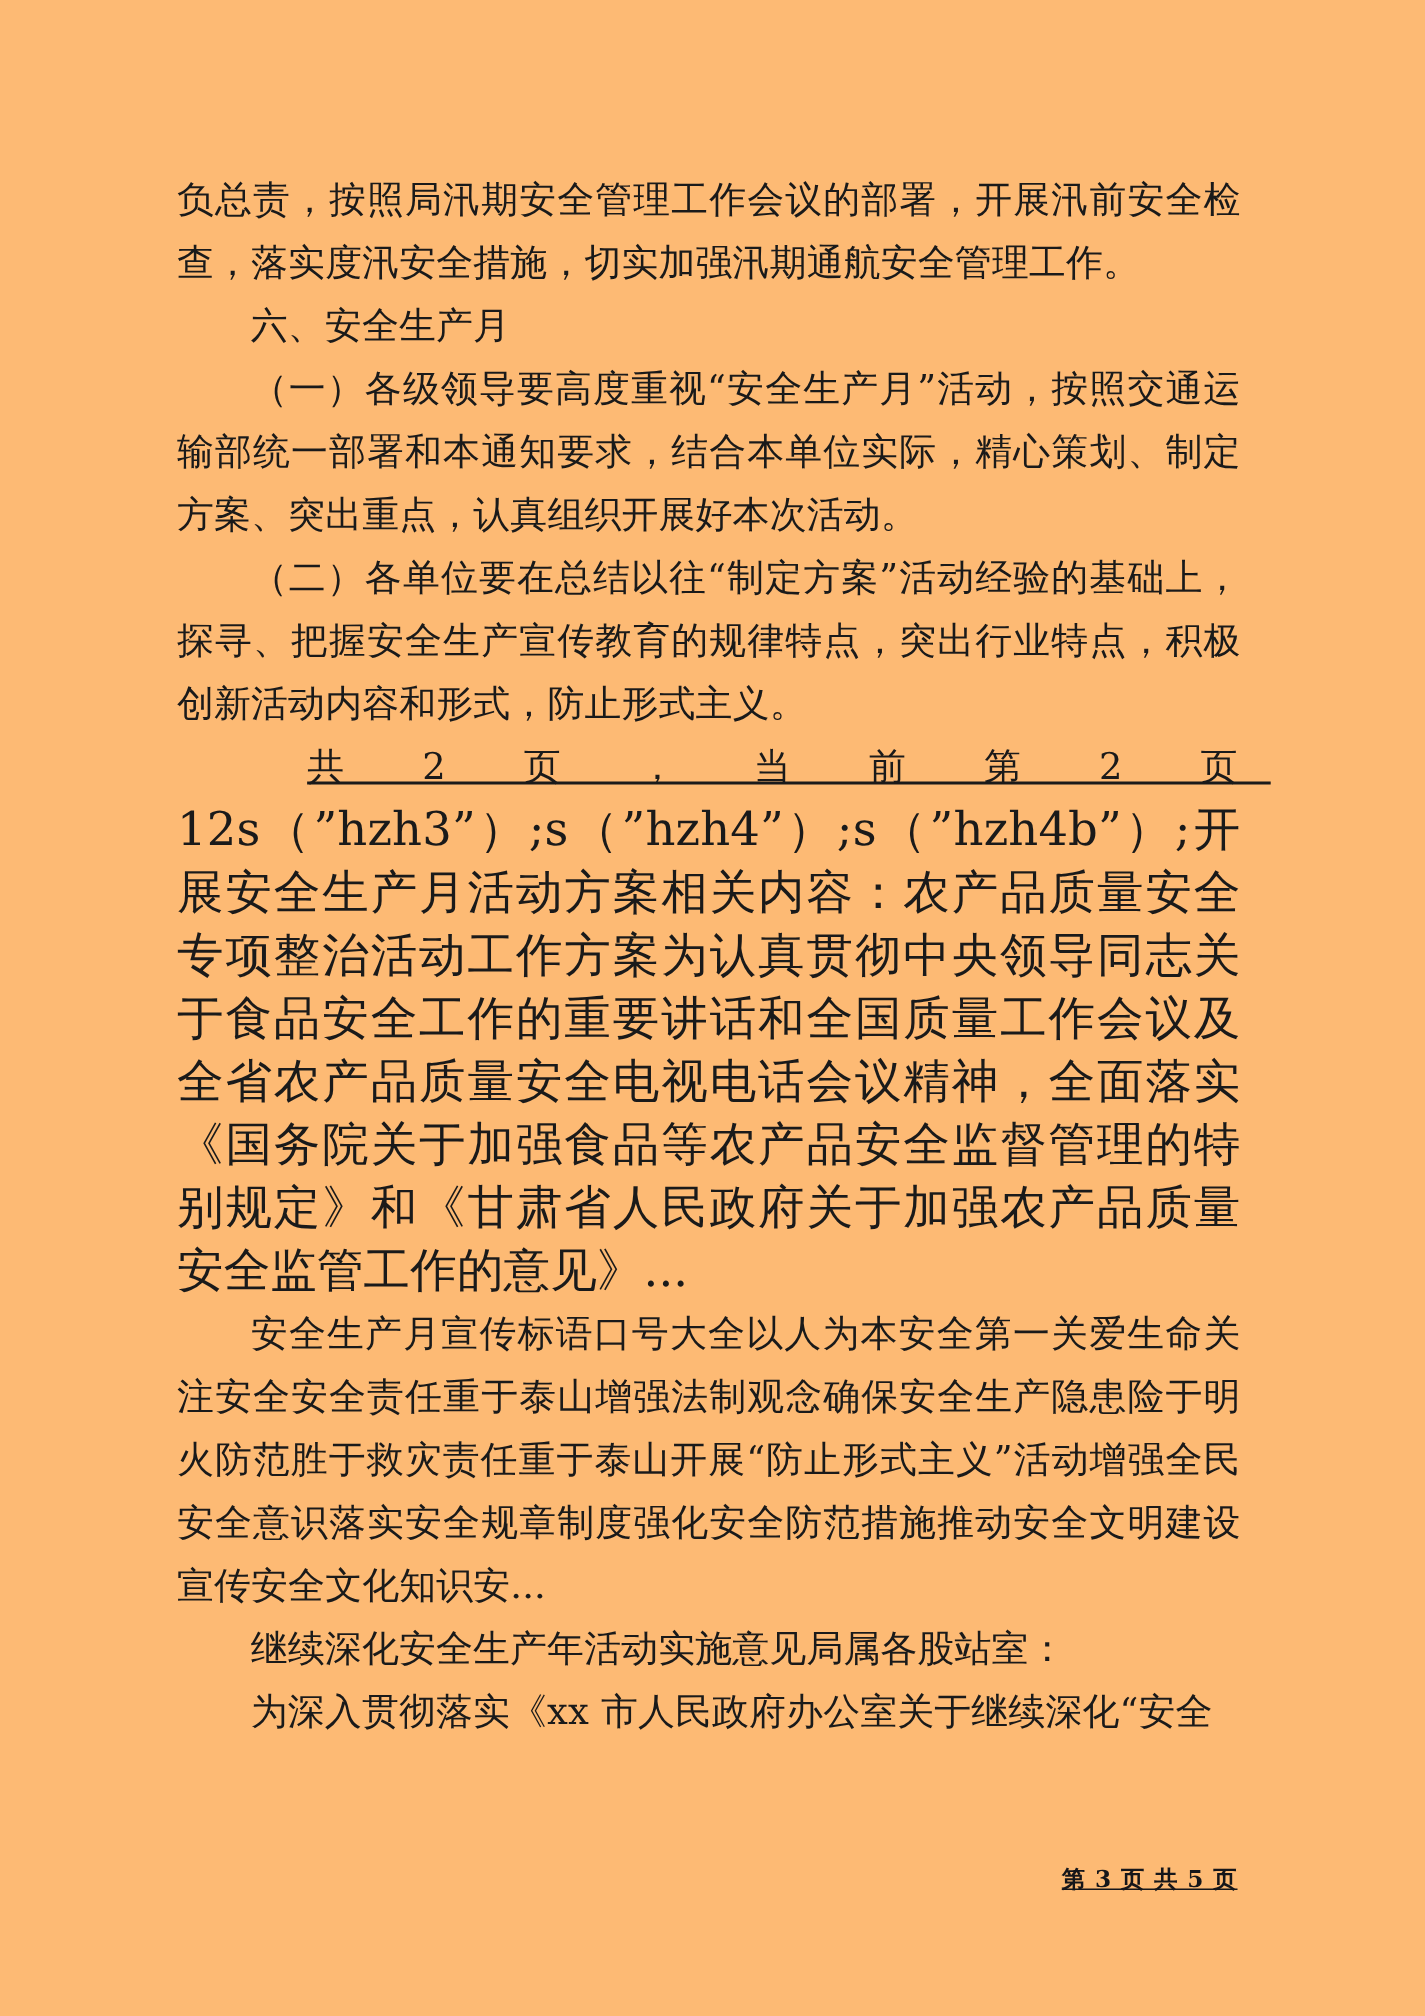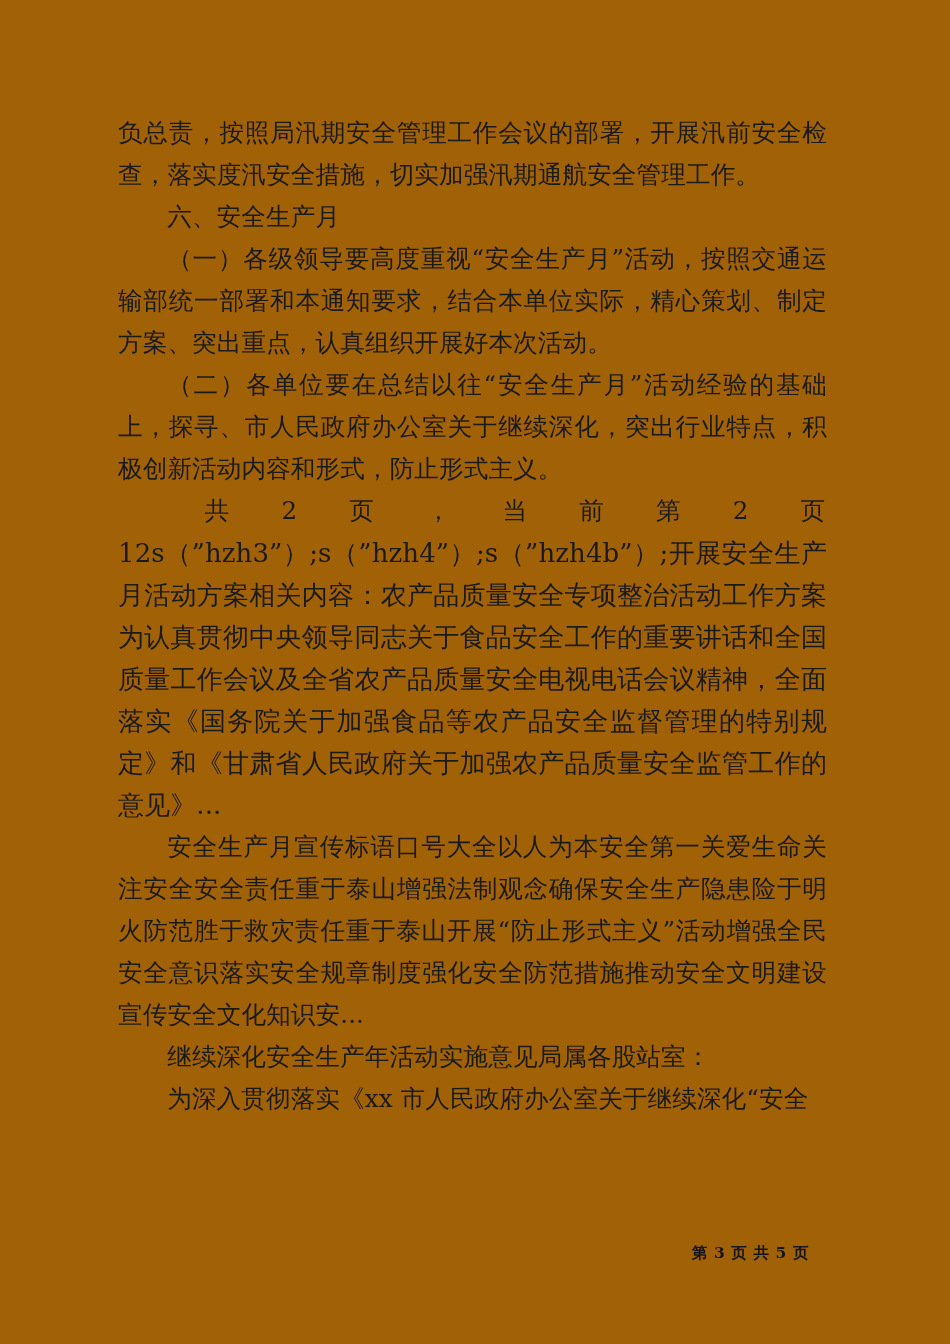"负总责，按照局汛期安全管理工作会议的部署，开展汛前安全检查，落实度汛安全措施，切" .page { background: #a16207 -> #fdba74 }
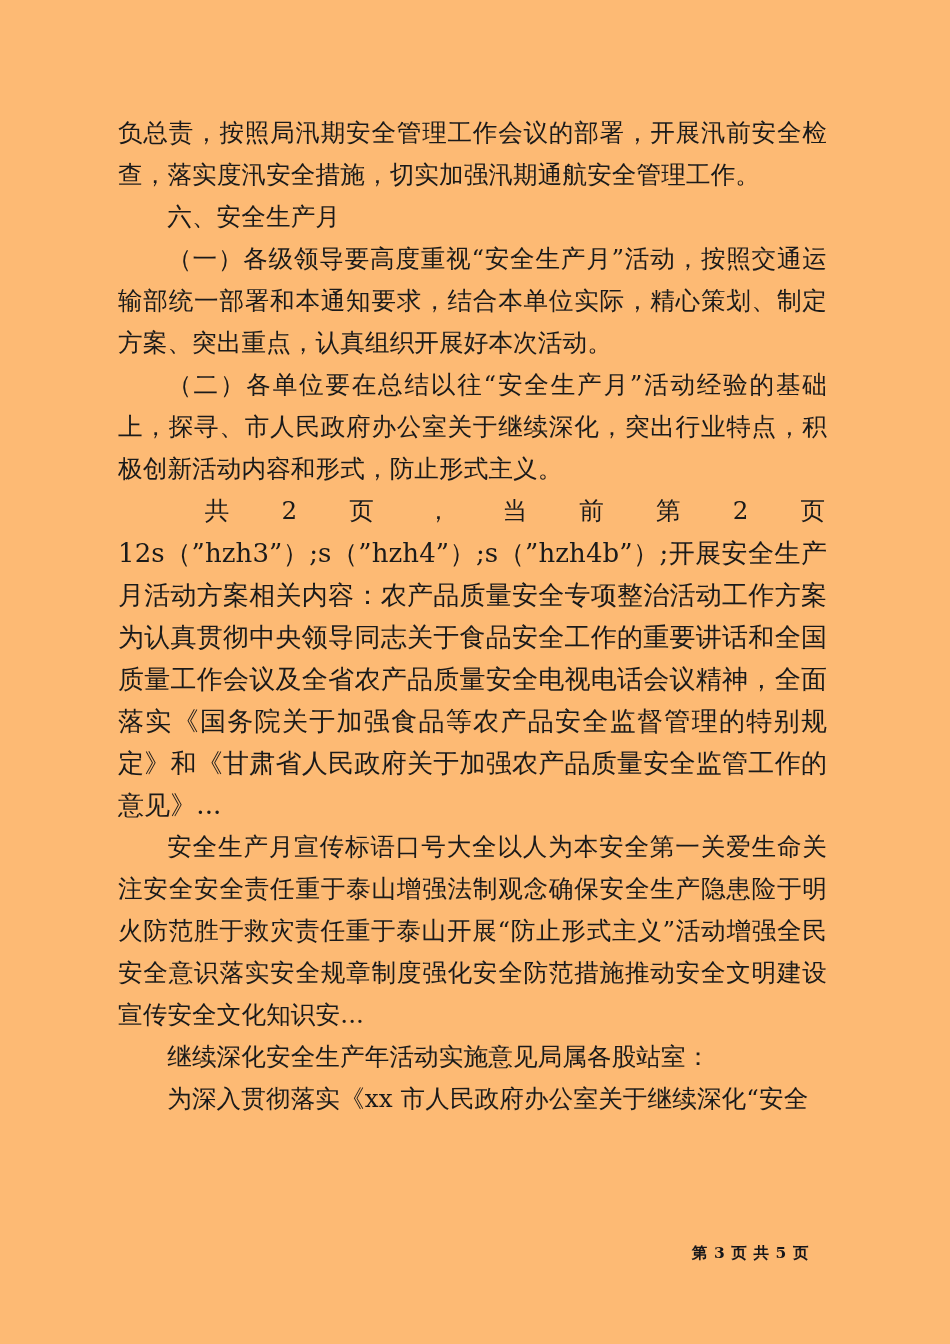"（二）各单位要在总结以往“安全生产月”活动经验的基础上，探寻、市人民政府办公室关" p.para { text: 安全生产月”活动经验的基础上，探寻、市人民政府办公室关于继续深化 -> 制定方案”活动经验的基础上，探寻、把握安全生产宣传教育的规律特点 }
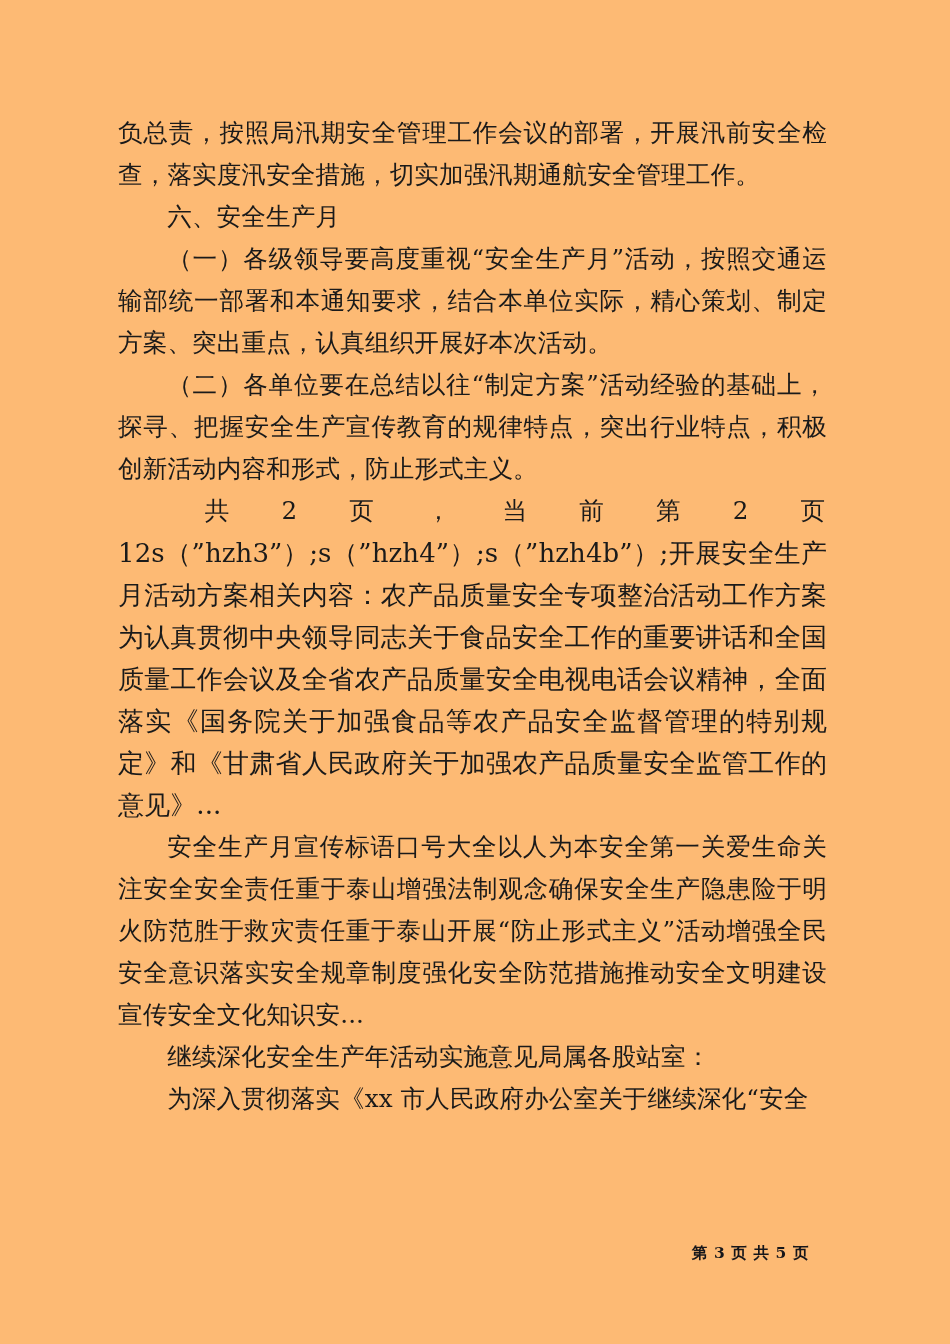"共 2 页 ， 当" .pagecount-line .spaced { text-decoration: none -> underline }
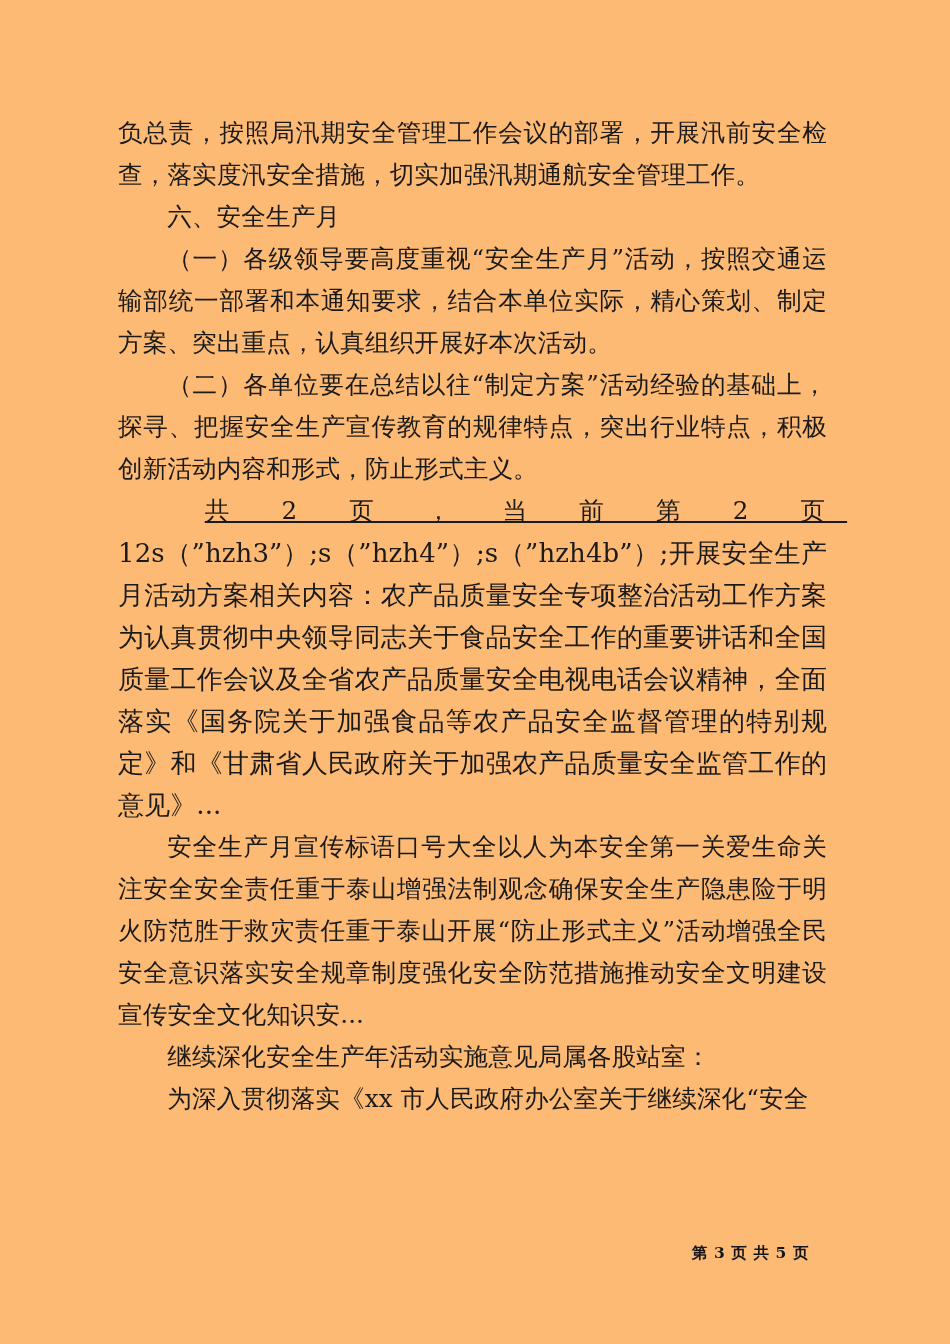"12s（”hzh3”）;s（”hzh4”）;s（”hzh4b”）;开展安全生产月" .code-para { font-size: 26px -> 31px }
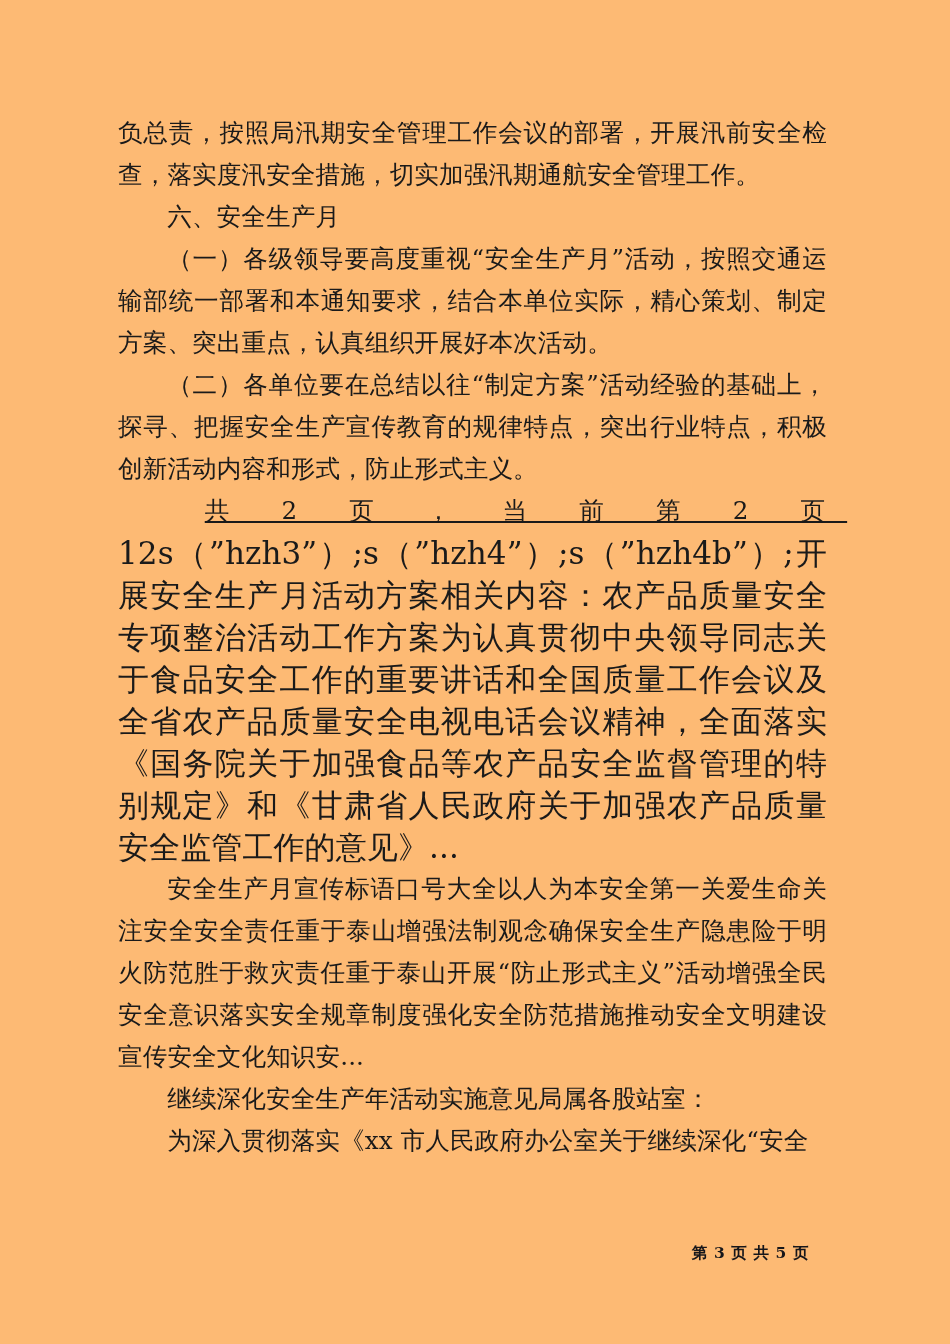"第 3 页 共 5" .page-footer { right: 141px -> 125px; text-decoration: none -> underline }
